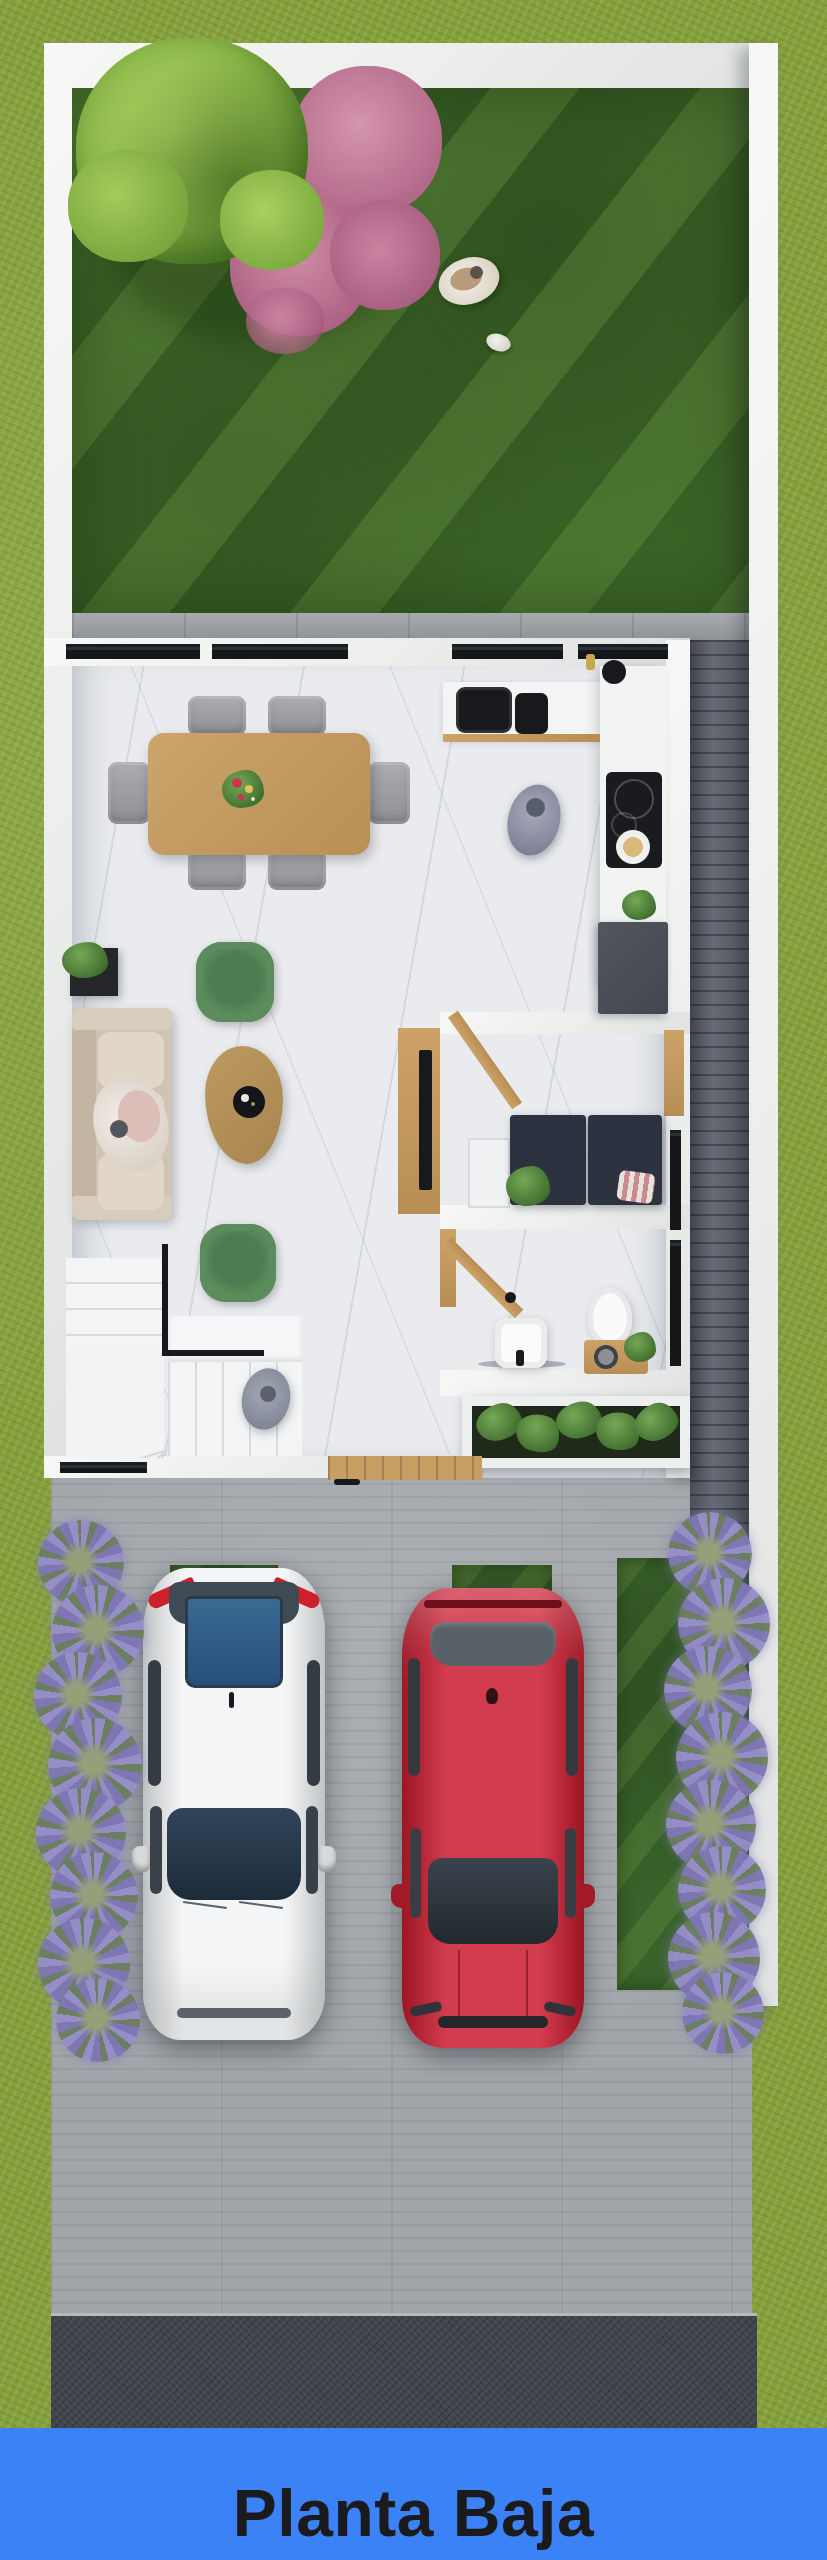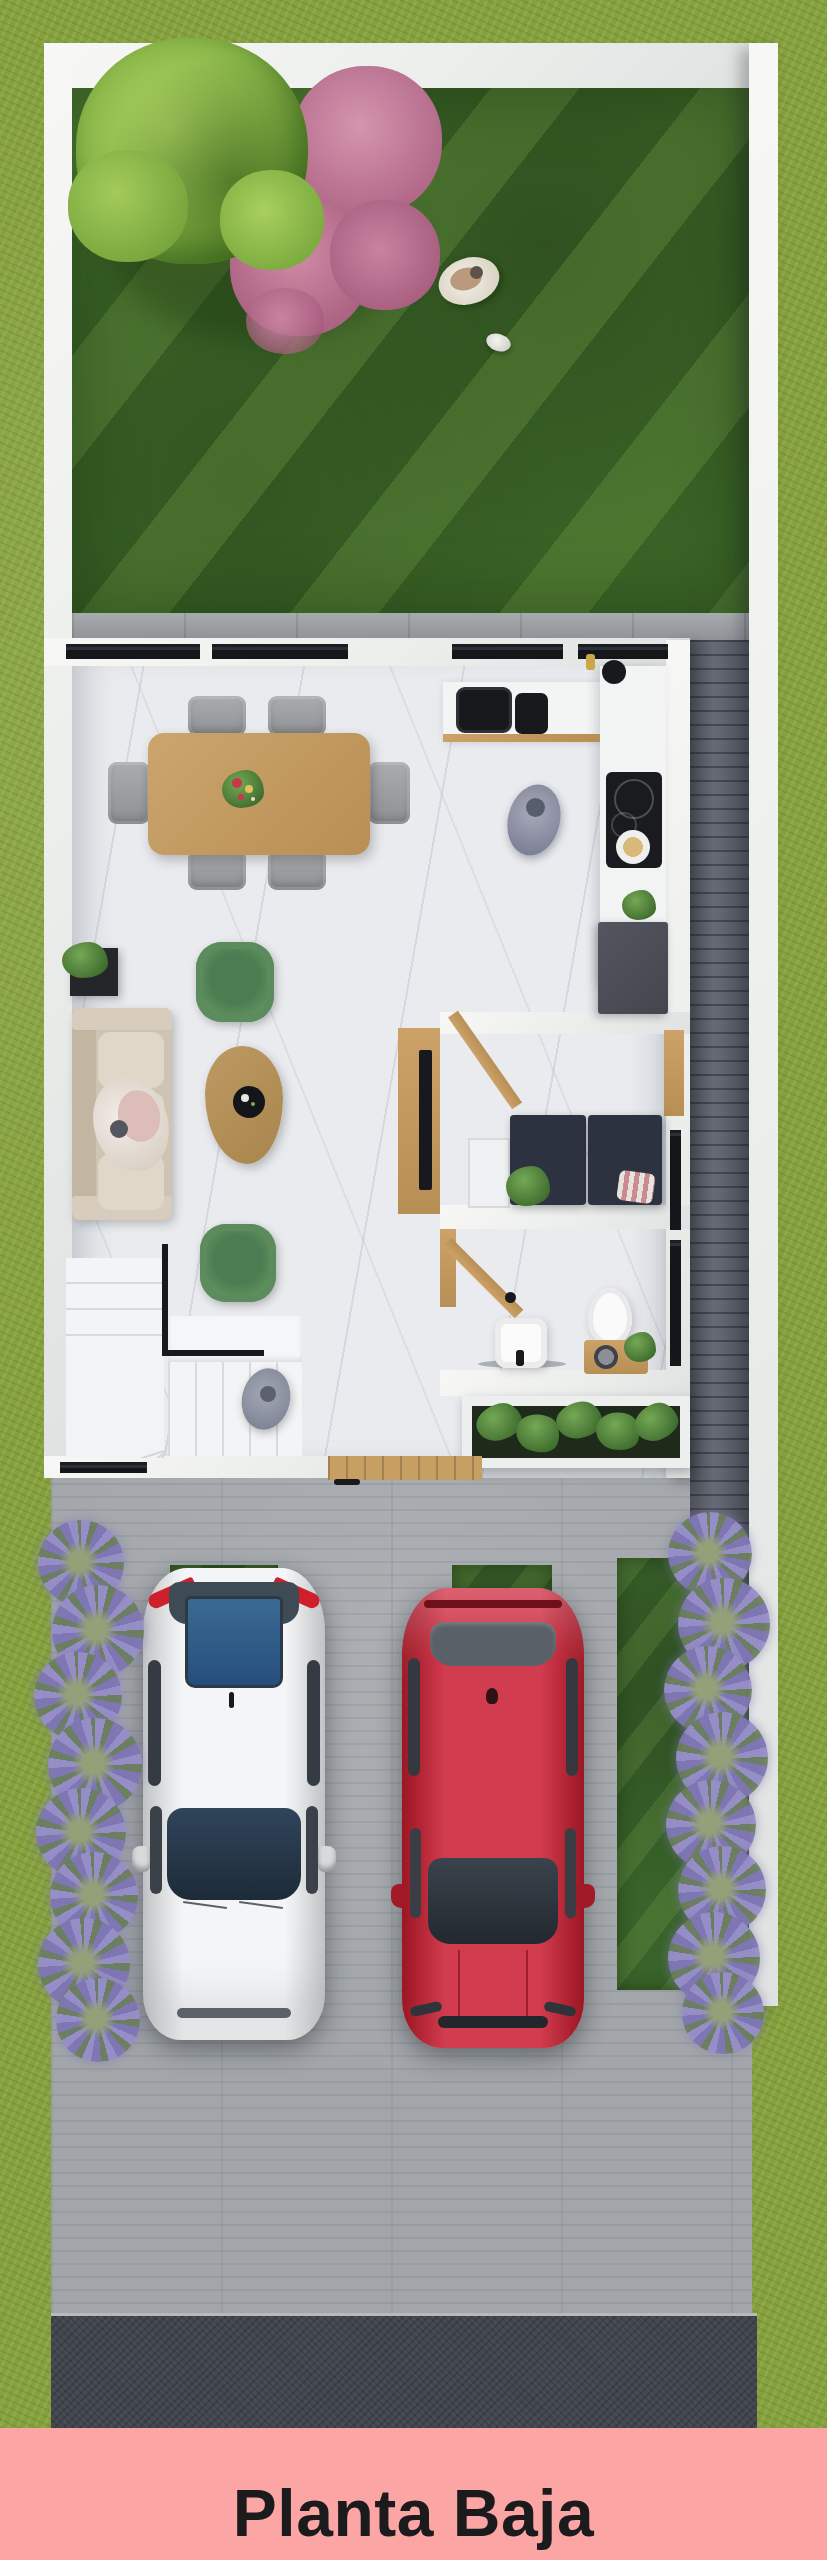"Planta Baja" #footer { background: #fca5a5 -> #3b82f6 }
